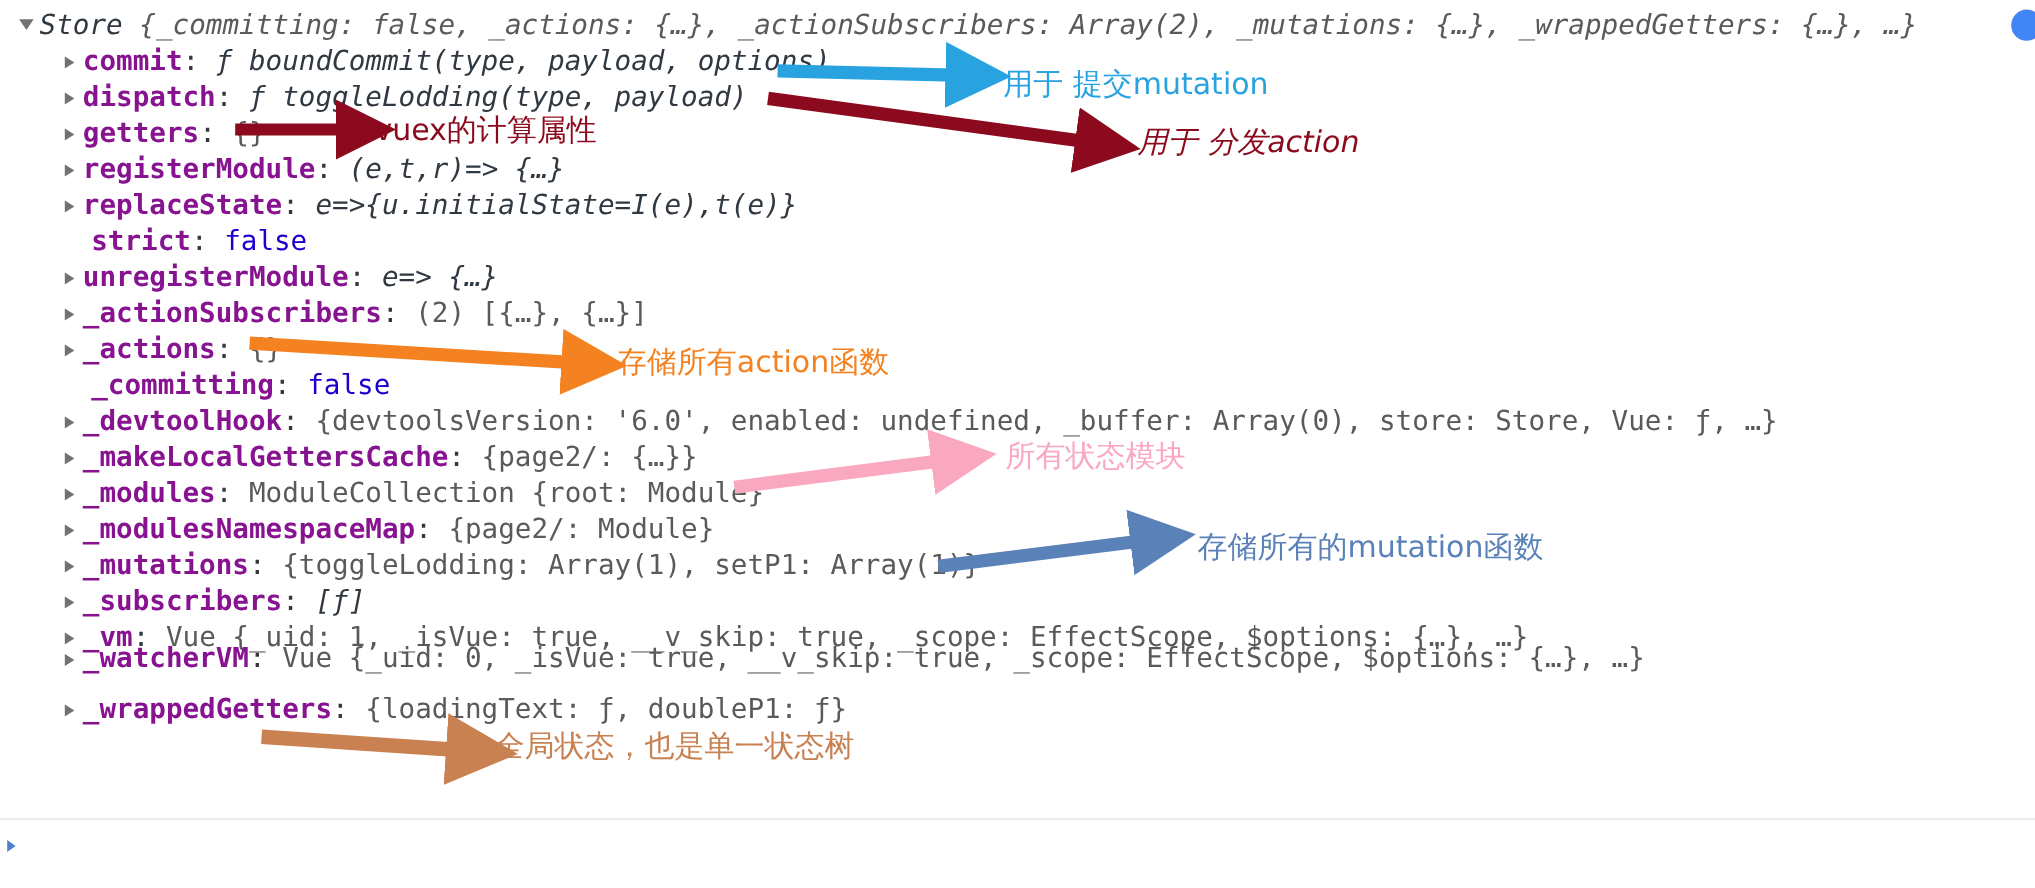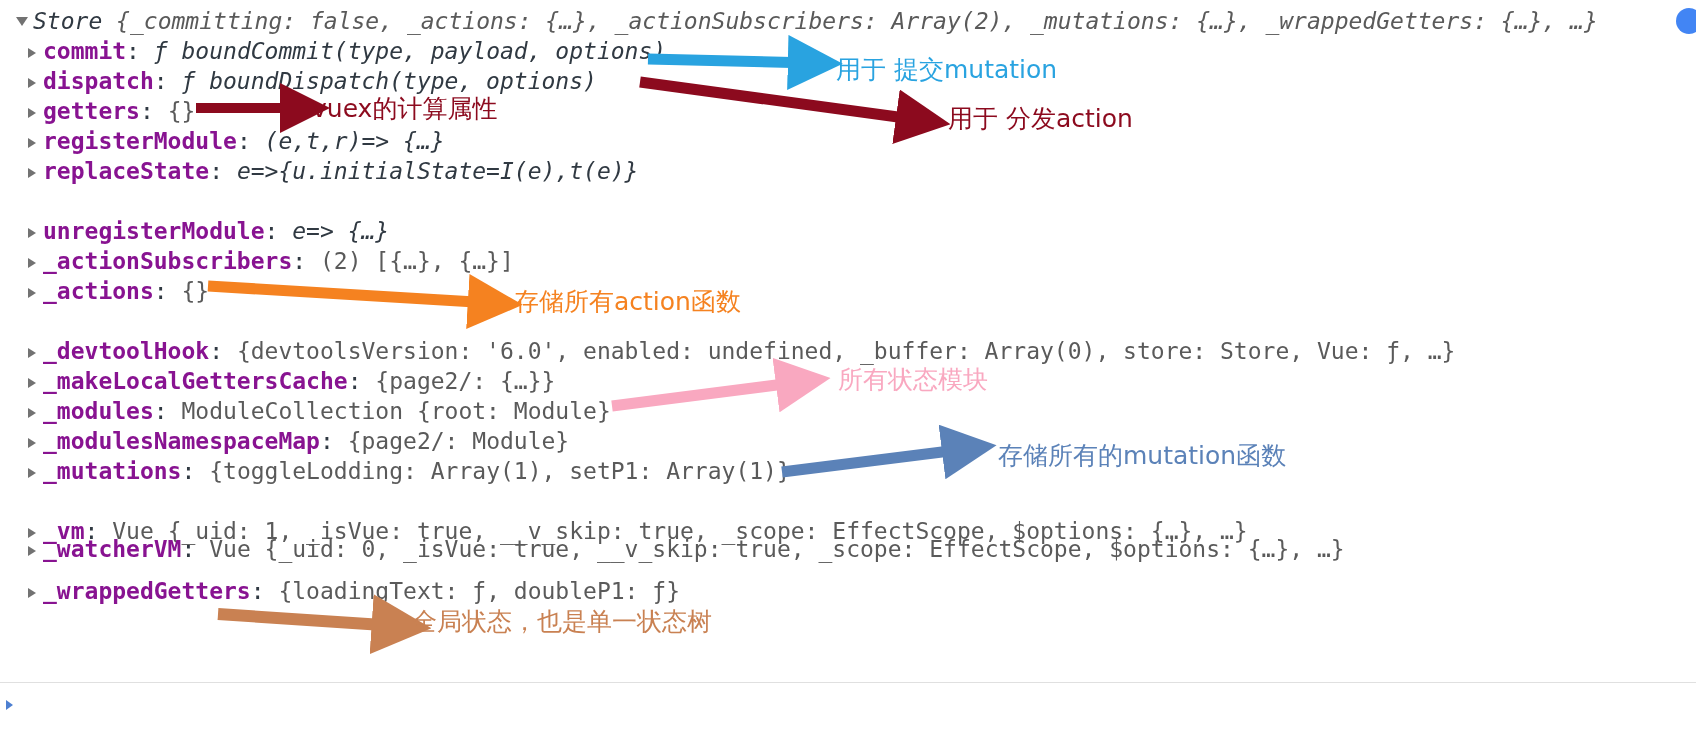"commit: ƒ boundCommit(type, payload," .tree-row.lvl1 { padding-left: 28px -> 54px }
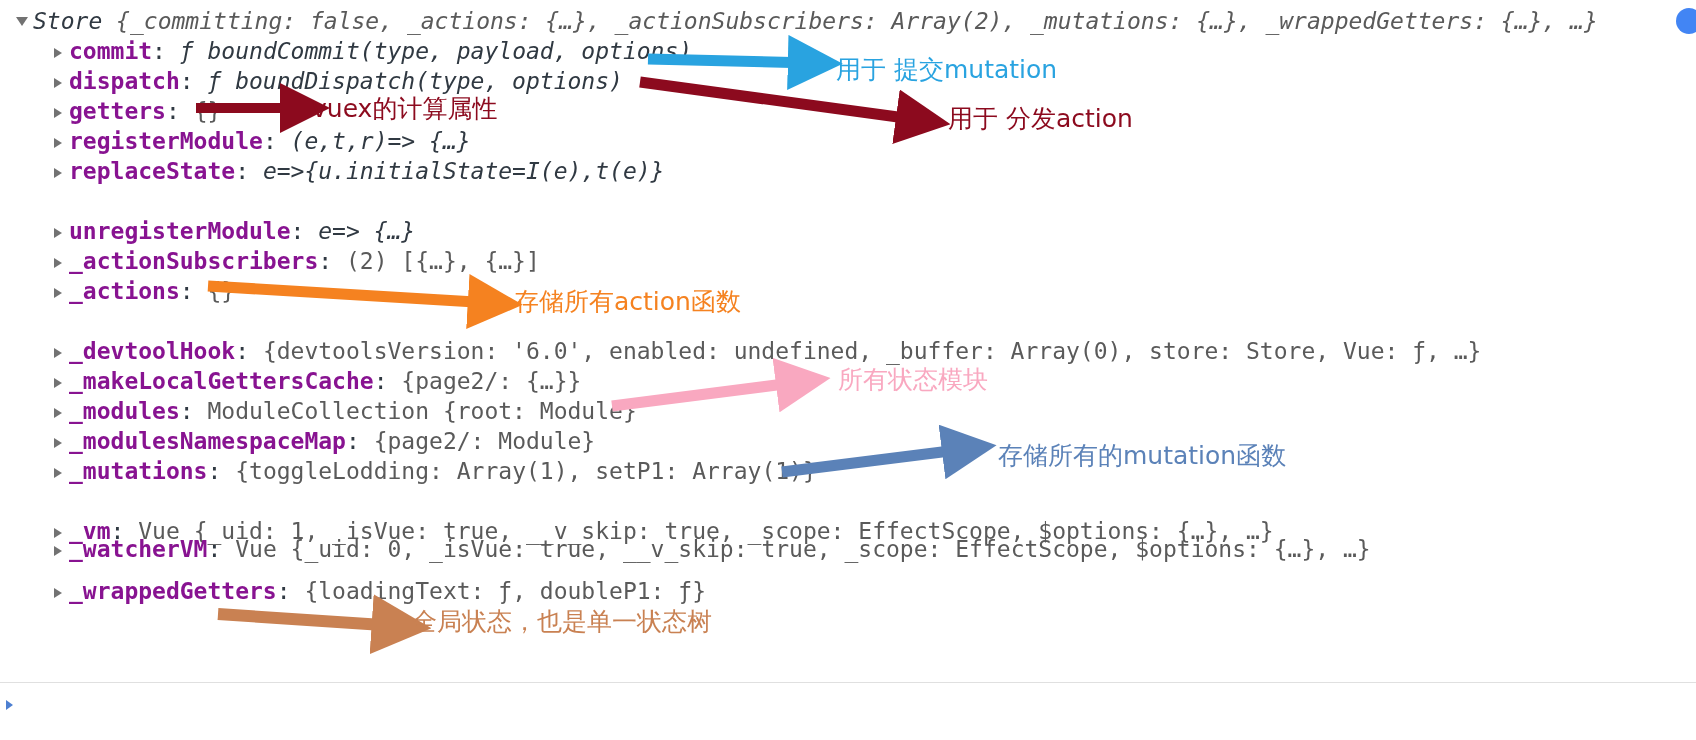"ƒ boundDispatch(type, options)" span.fn { text: boundDispatch(type, options -> toggleLodding(type, payload }
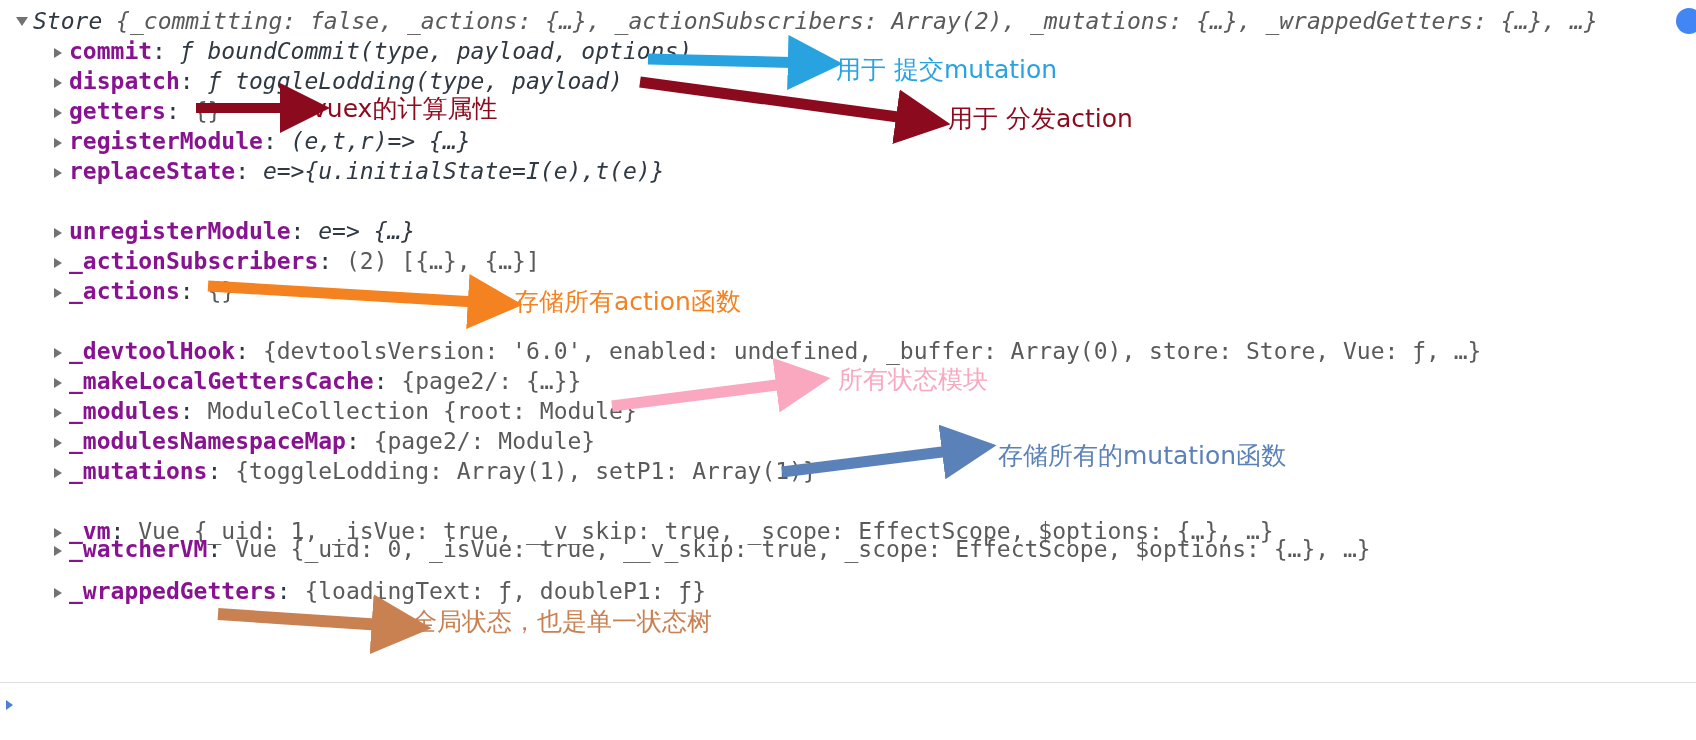"用于 分发action" div.ann-label { font-style: none -> italic }
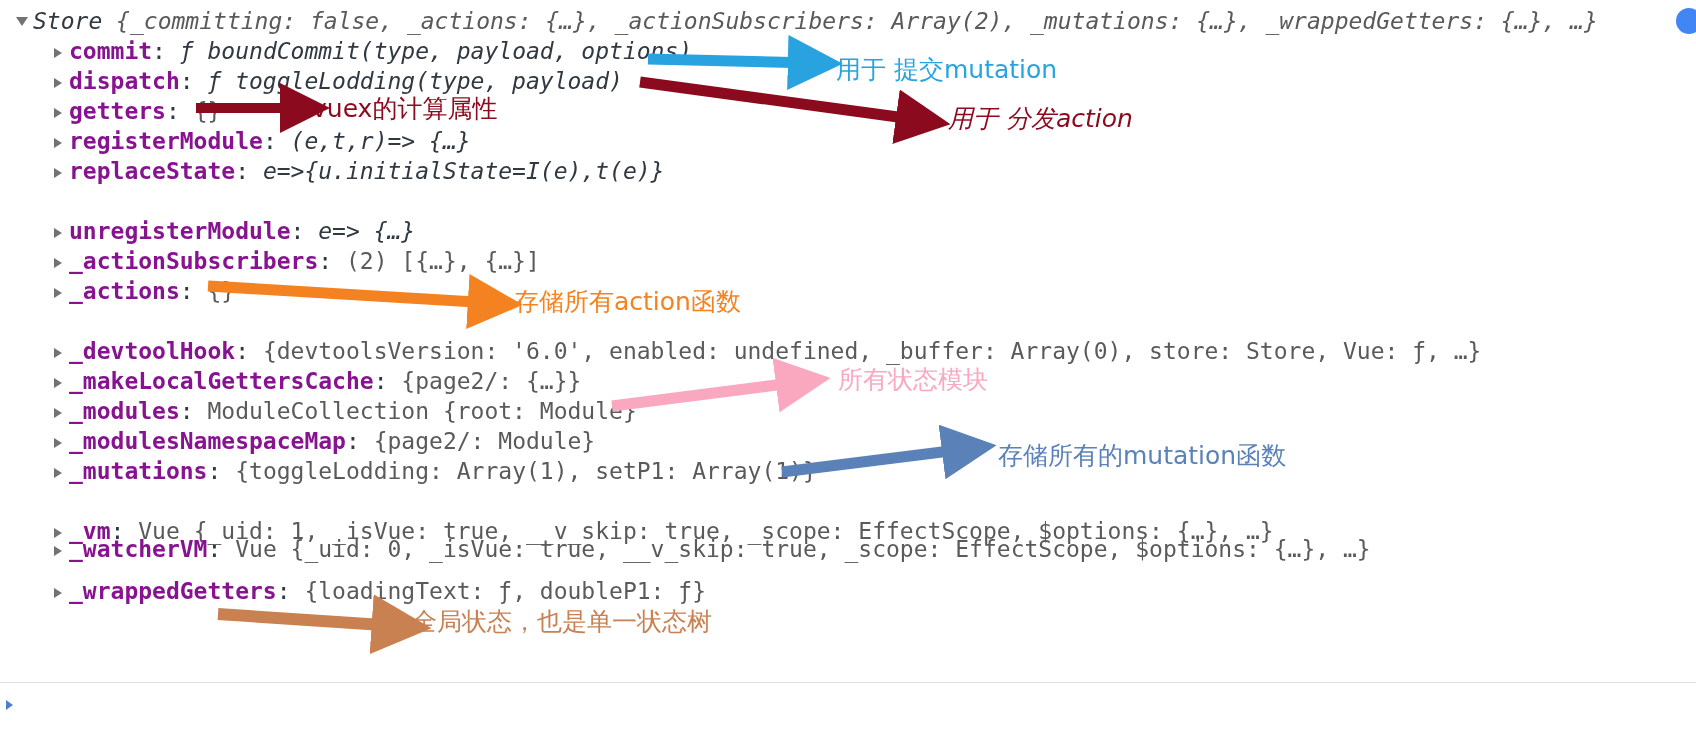"strict: false" div.tree-row { html: none -> <div> <span></span><span>strict</span><span>: </span><span>false</span> </div> }
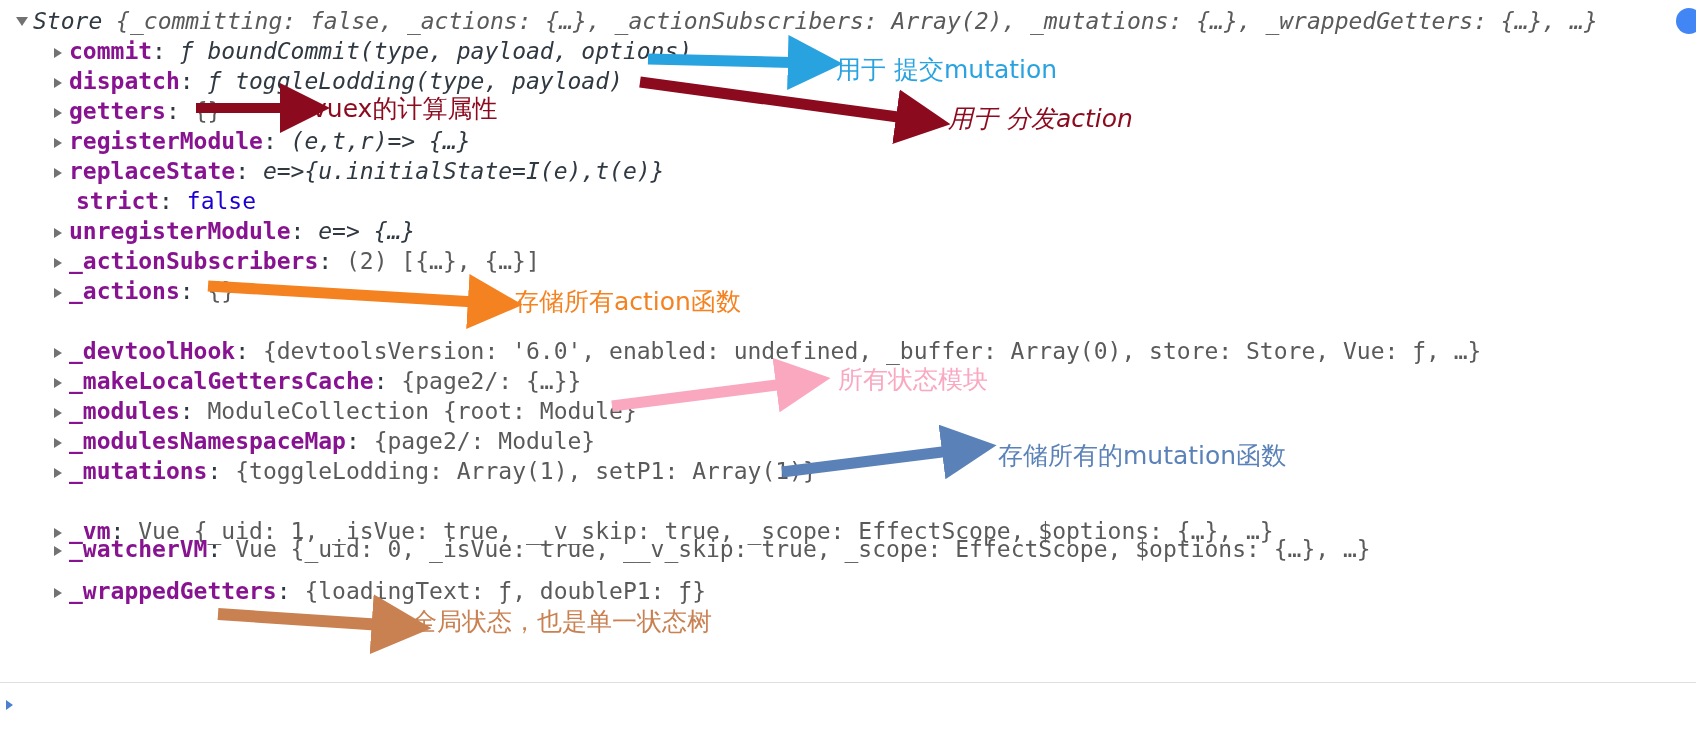"_committing: false" div.tree-row { html: none -> <div> <span></span><span>_committing</span><span>: </span><span>false</span> </div> }
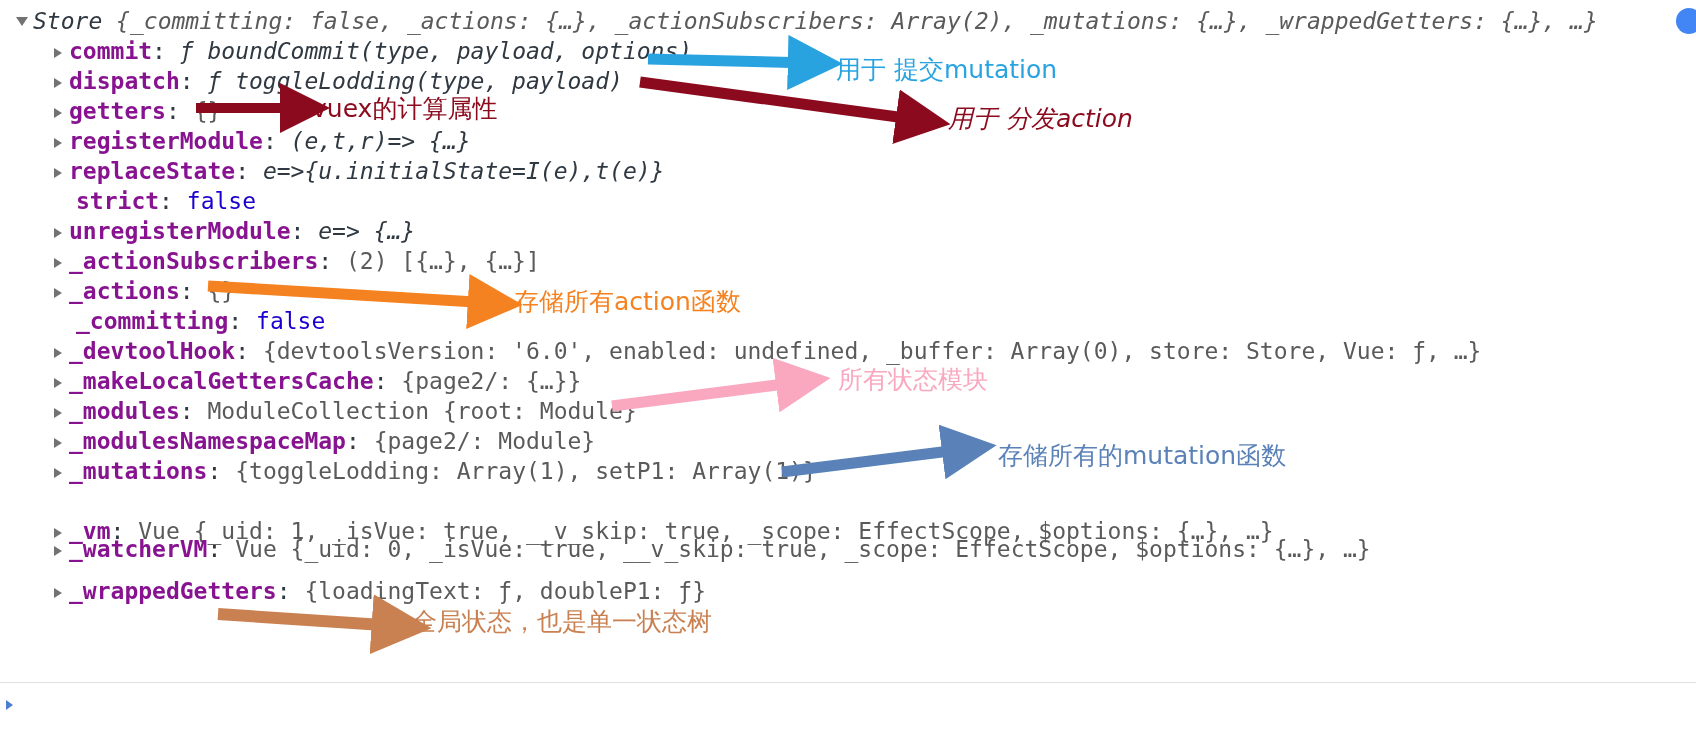"_subscribers: [ƒ]" div.tree-row { html: none -> <div> <span></span><span>_subscribers</span><span>: </span><span>[ƒ]</span> </div> }
